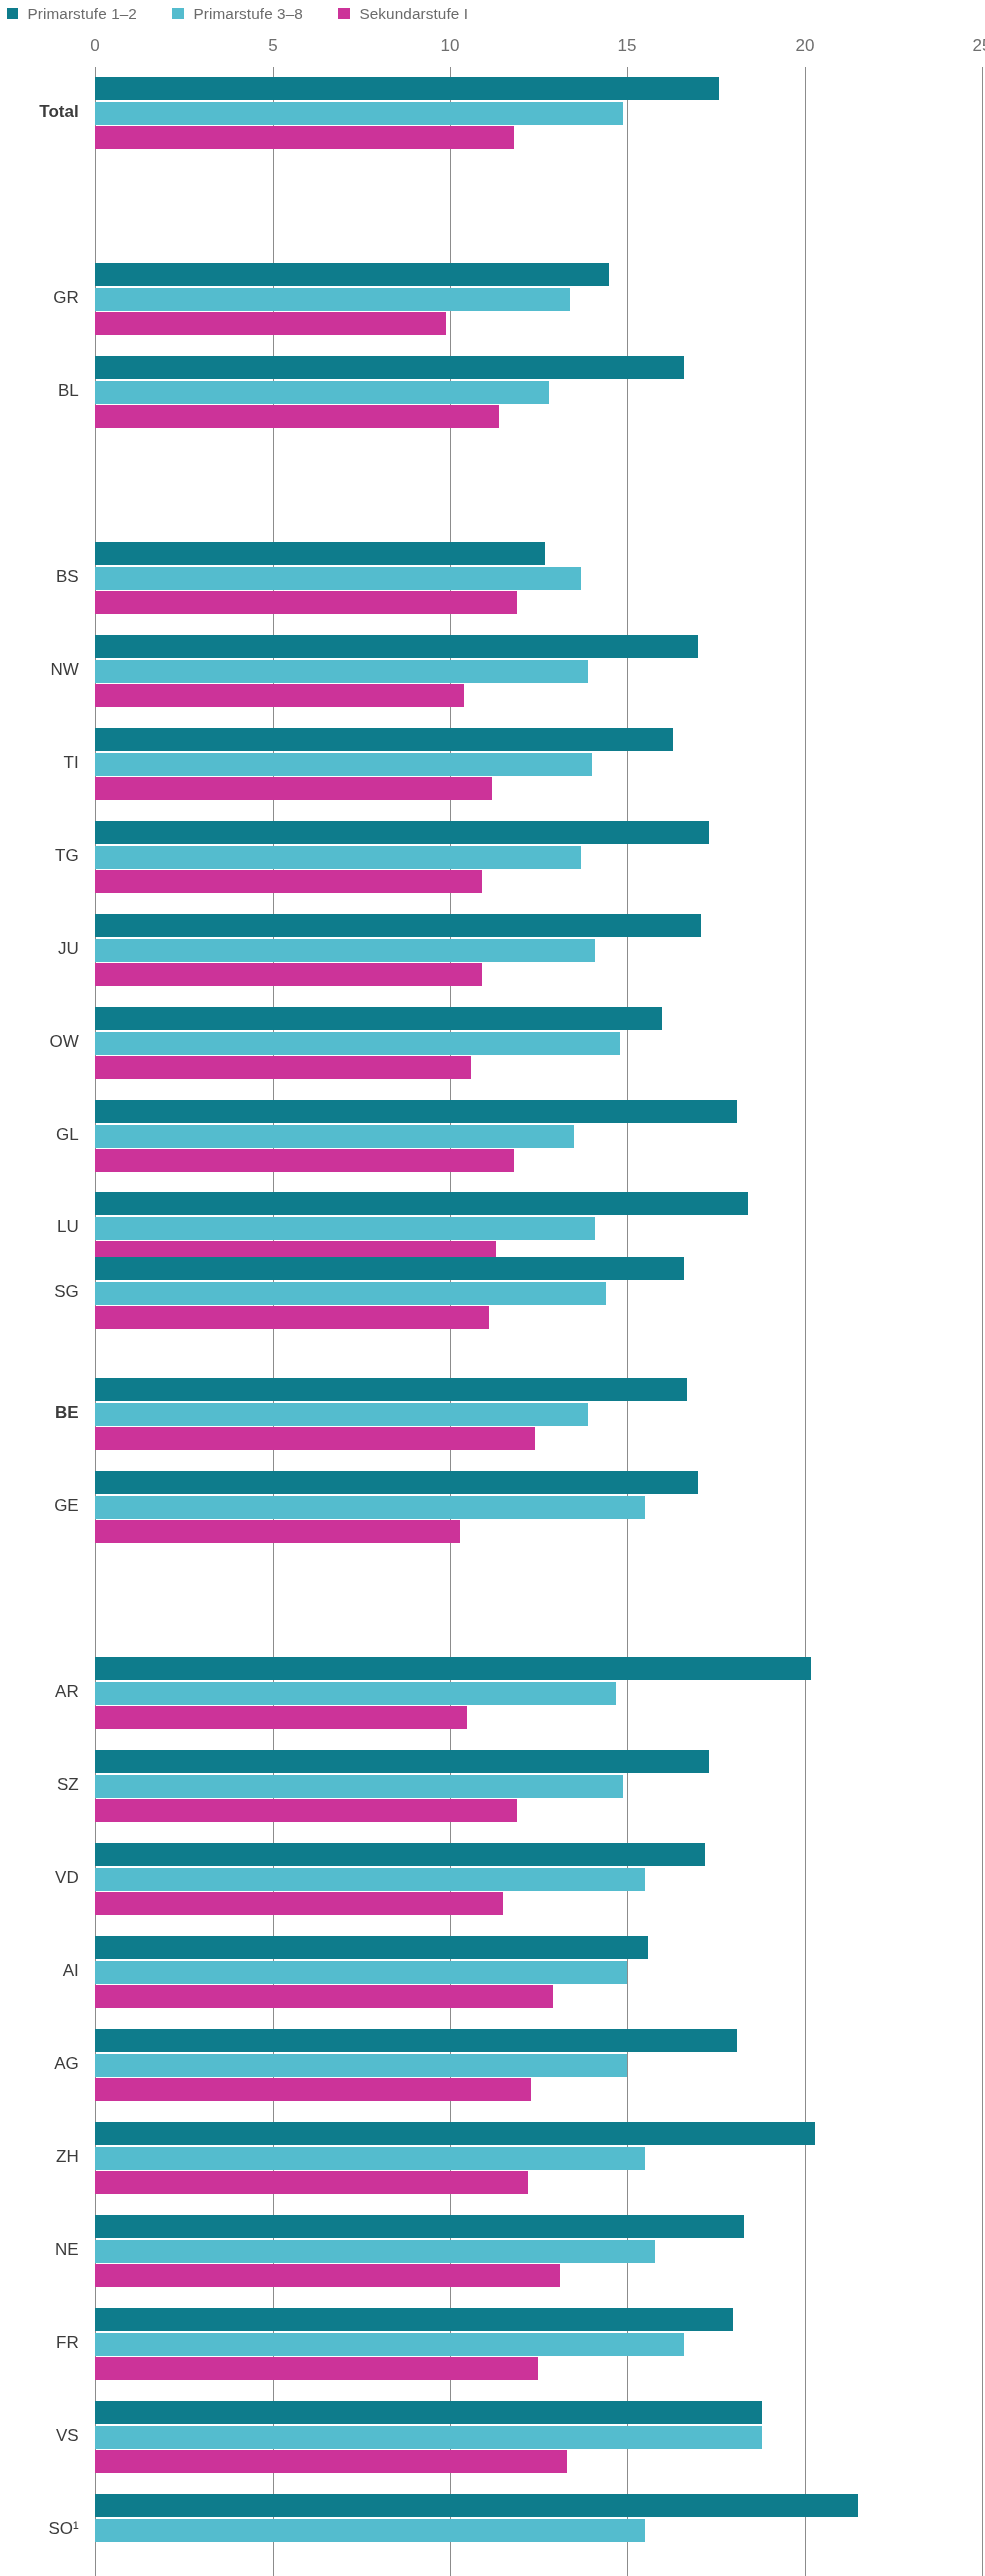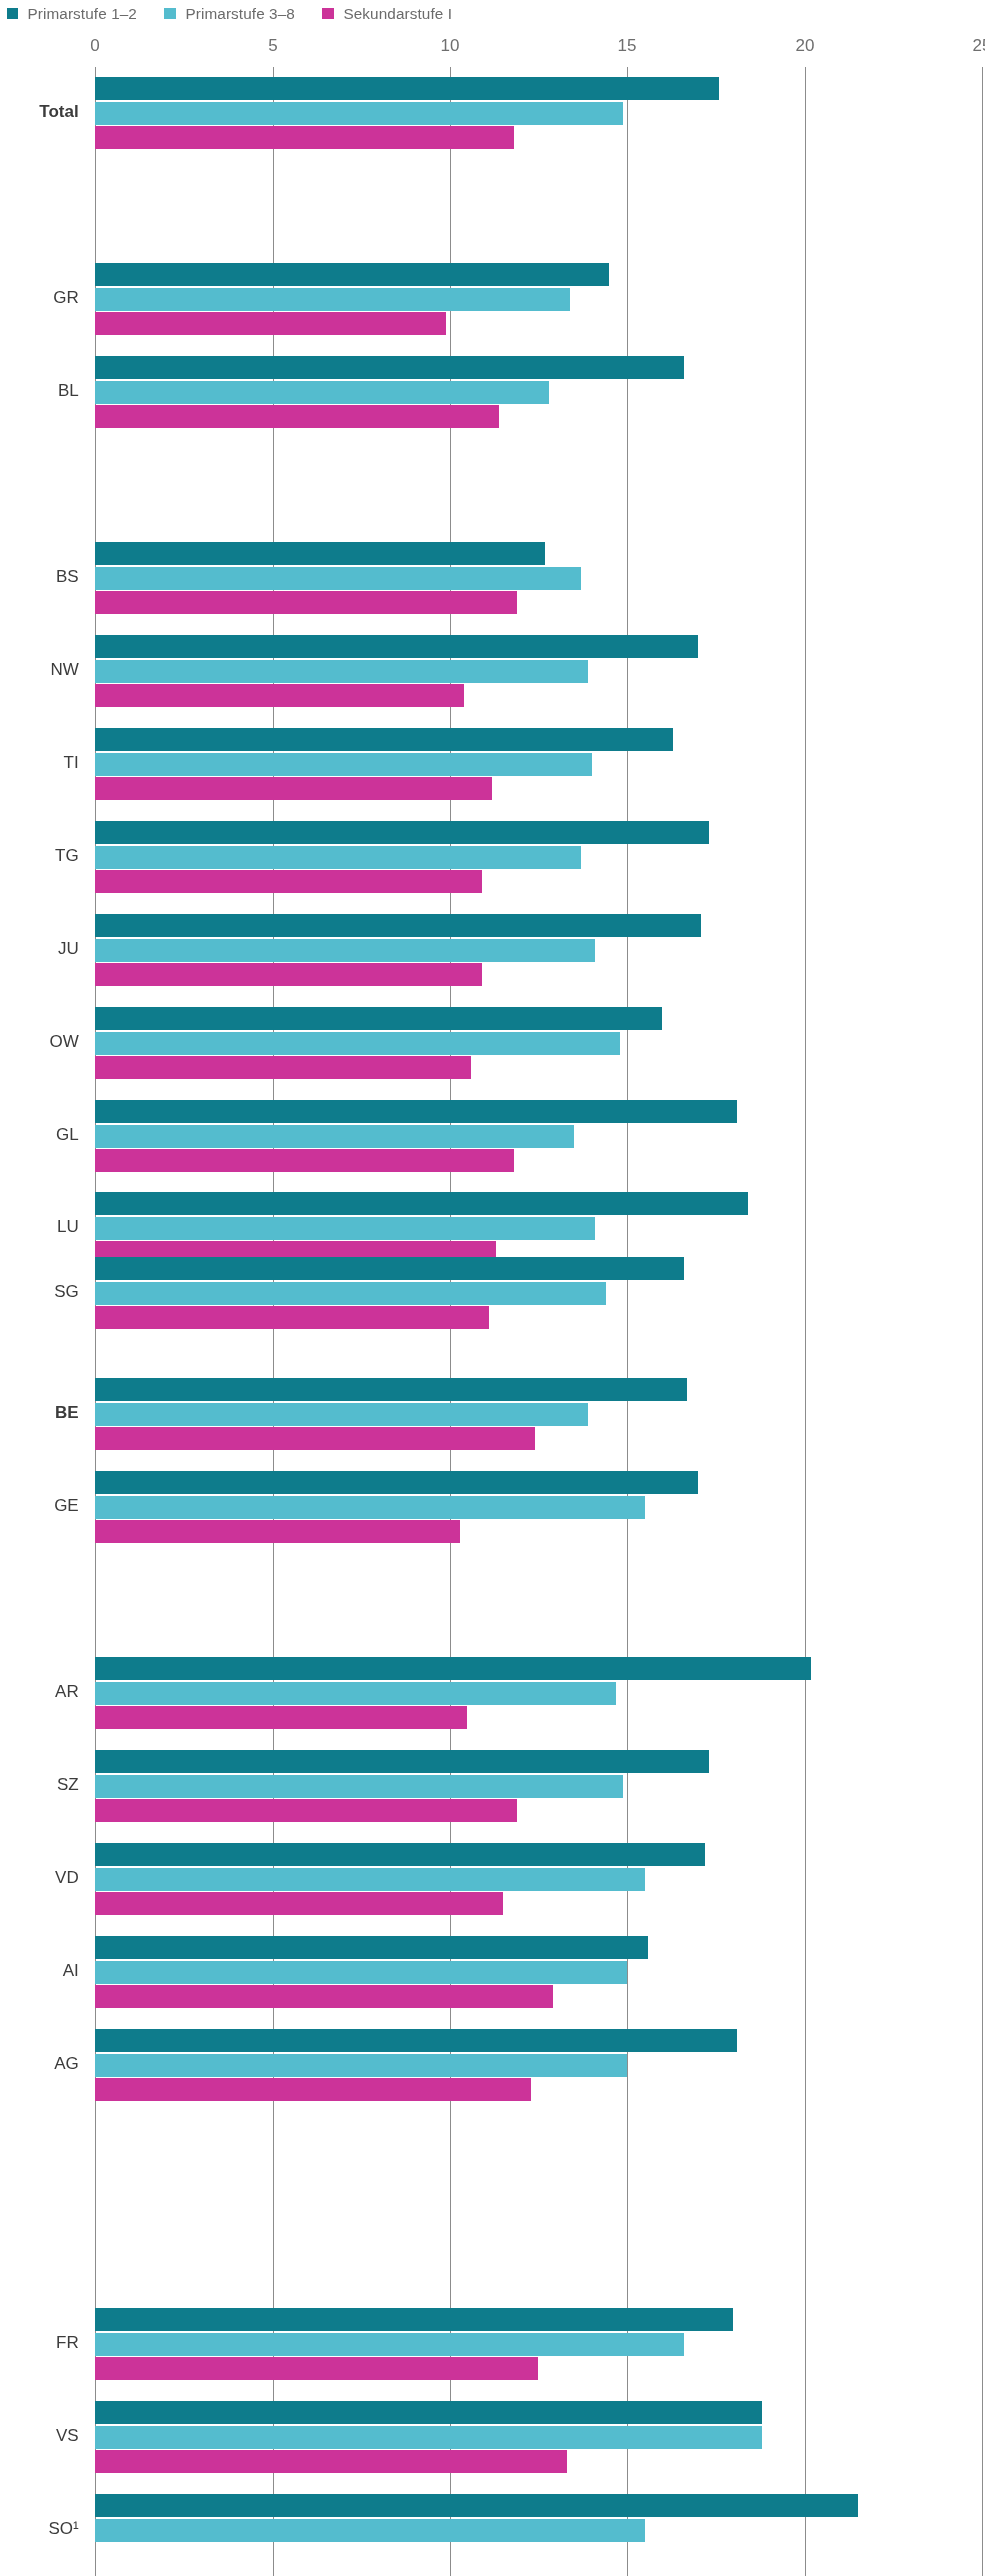"Primarstufe 1–2" .legend { gap: 0px -> 8px }
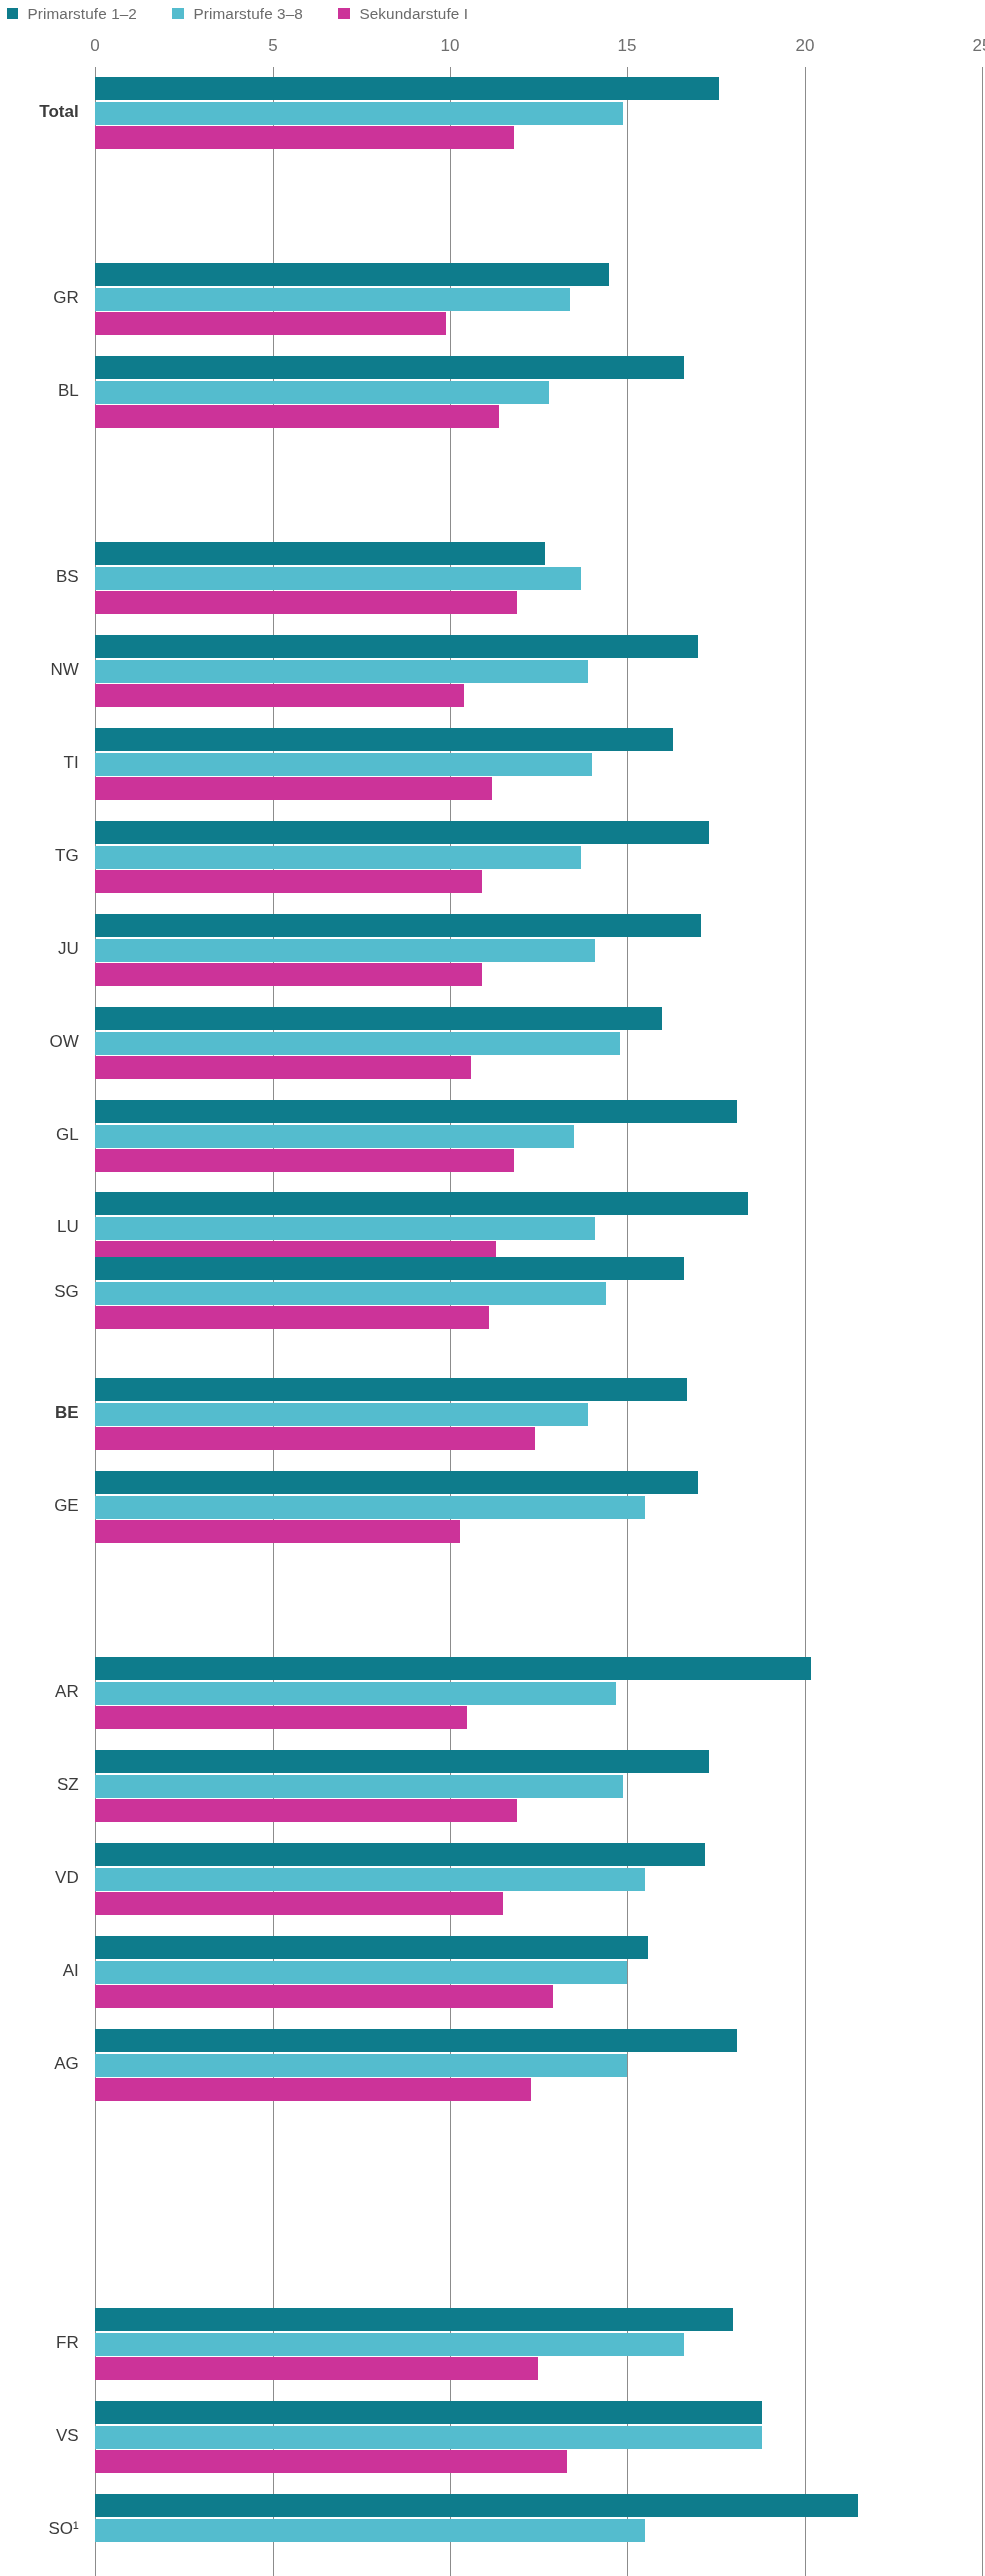"ZH" div.group { html: none -> <div> <div>ZH</div> <div></div> <div></div> <div></div> </div> }
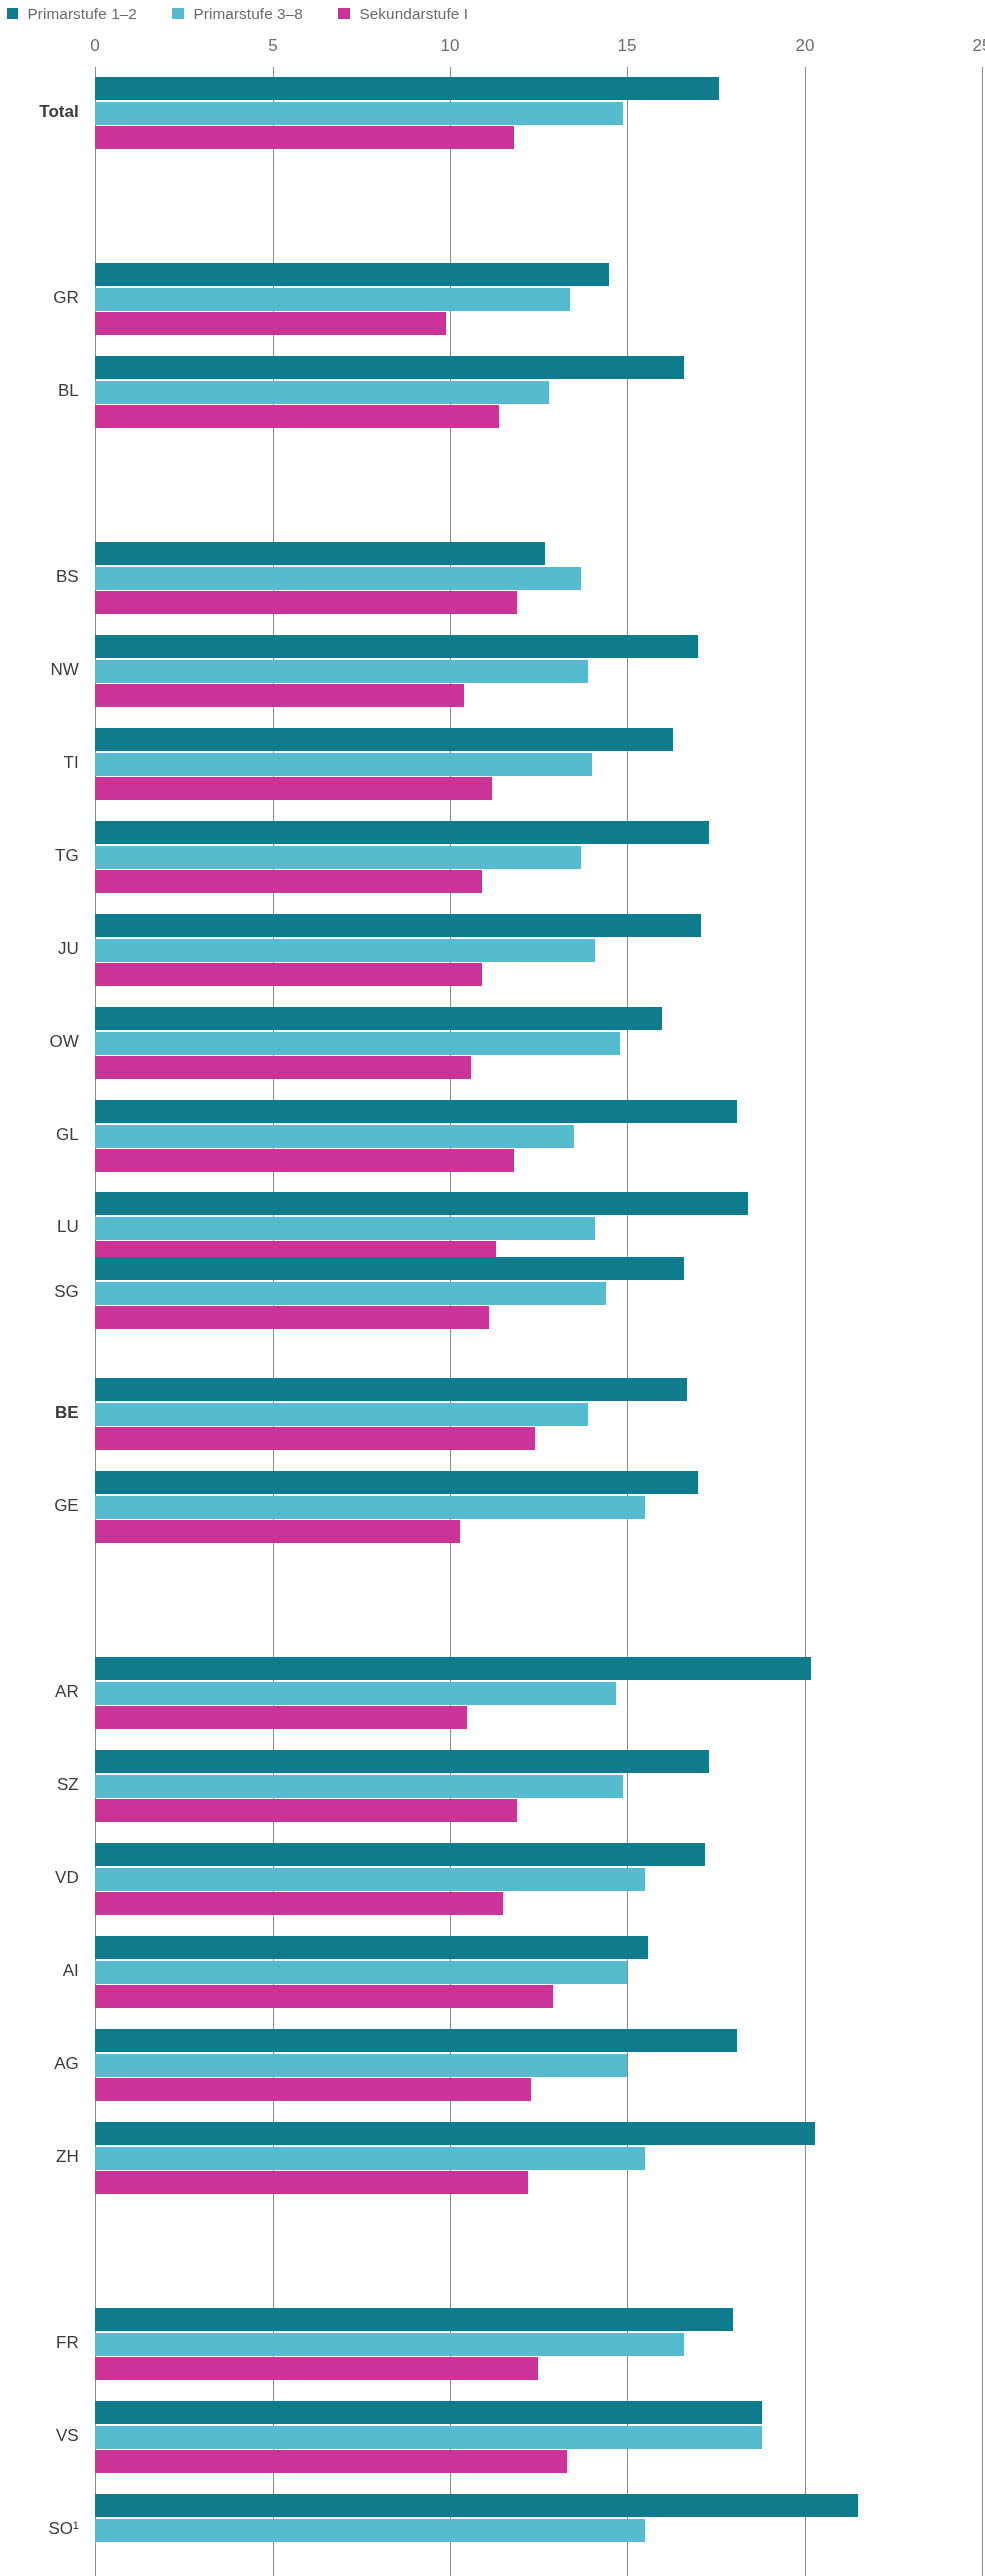"NE" div.group { html: none -> <div> <div>NE</div> <div></div> <div></div> <div></div> </div> }
